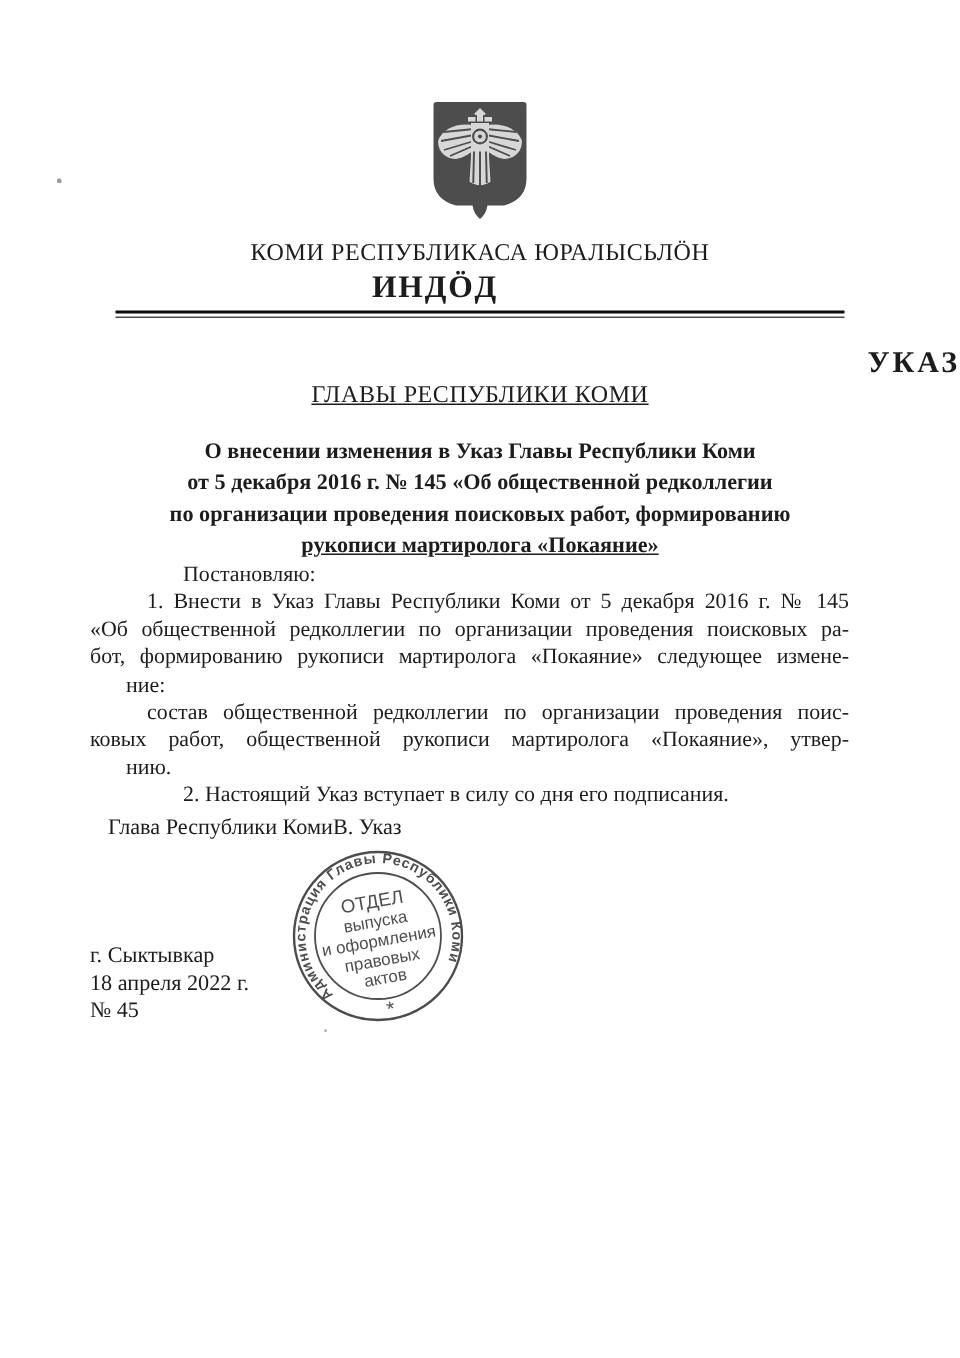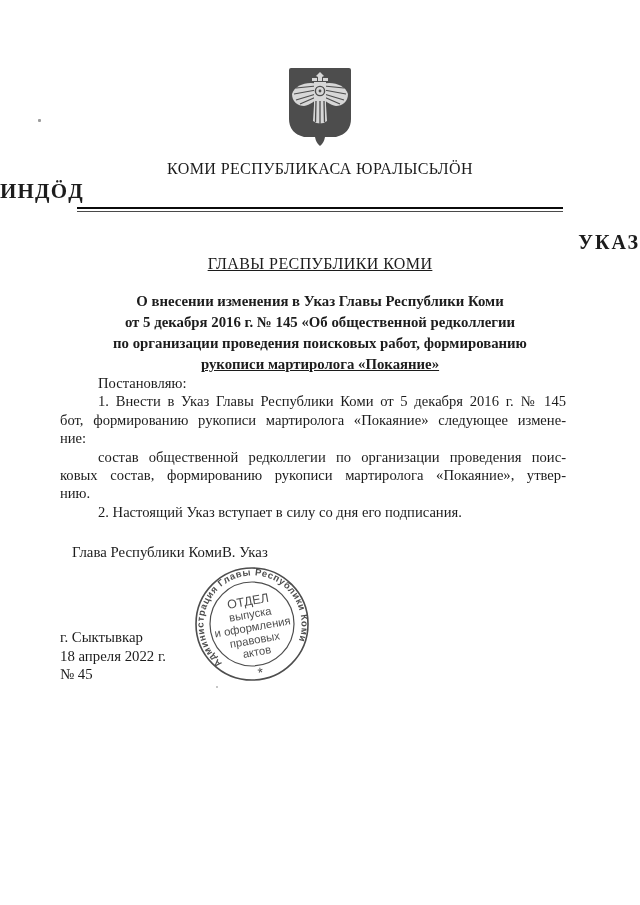"ИНДÖД" .org-line2 { text-align: none -> center }
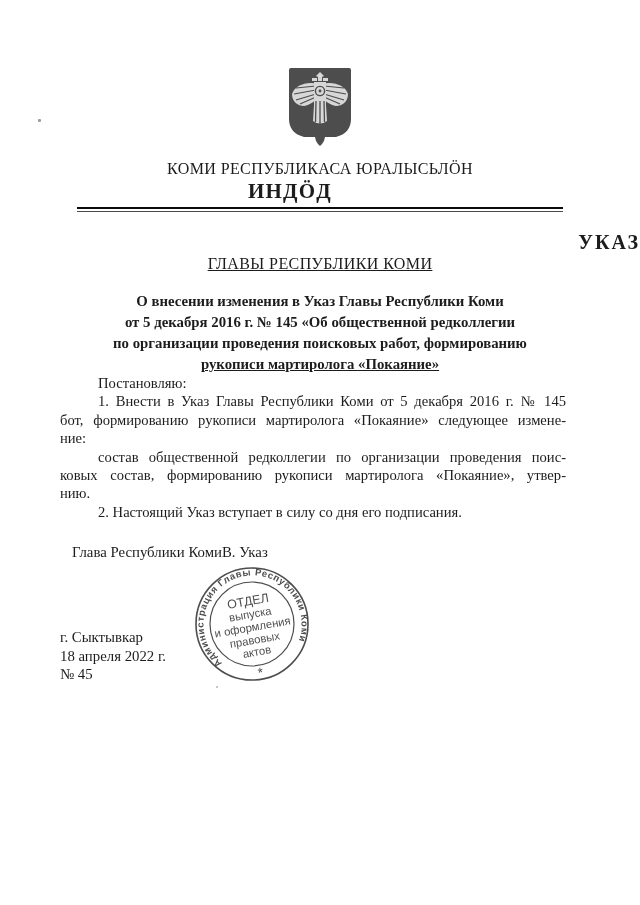"Постановляю:" .bline.last { margin-left: none -> 24px }
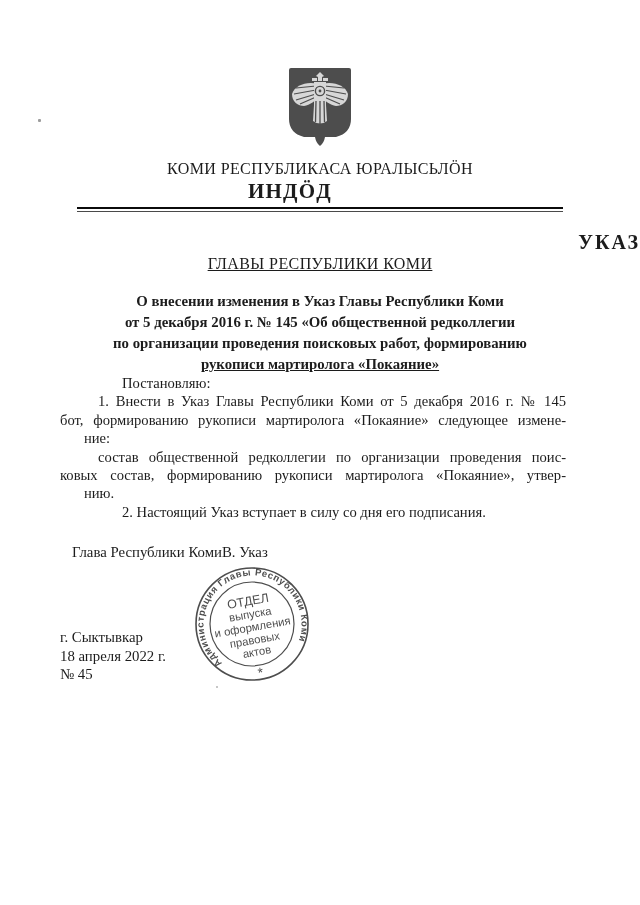"«Об общественной редколлегии по" div.bline { html: none -> <div>«Об общественной редколлегии по организации проведения поисковых ра-</div> }
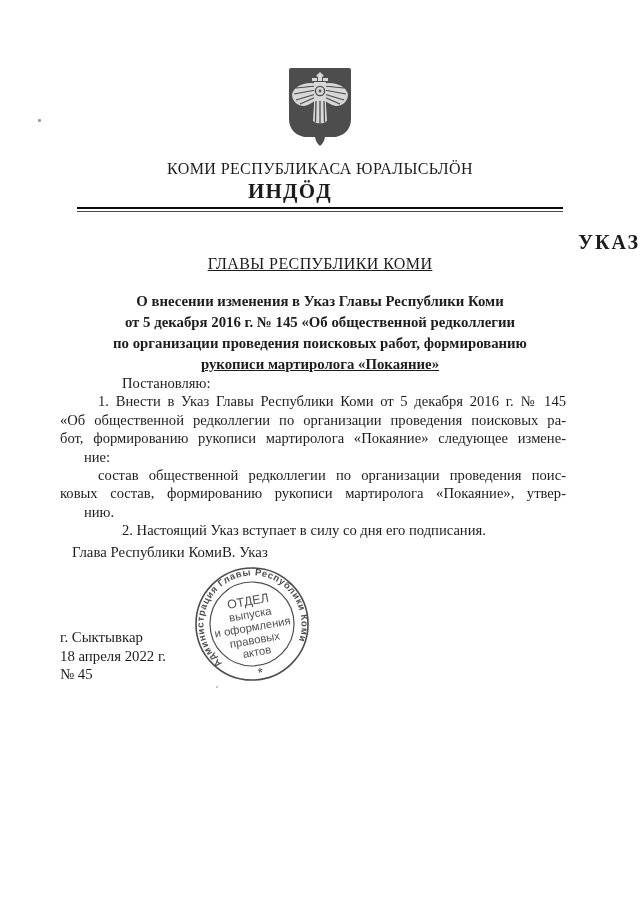"ковых состав, формированию рукописи" div.bline { text: состав, формированию -> работ, общественной }
